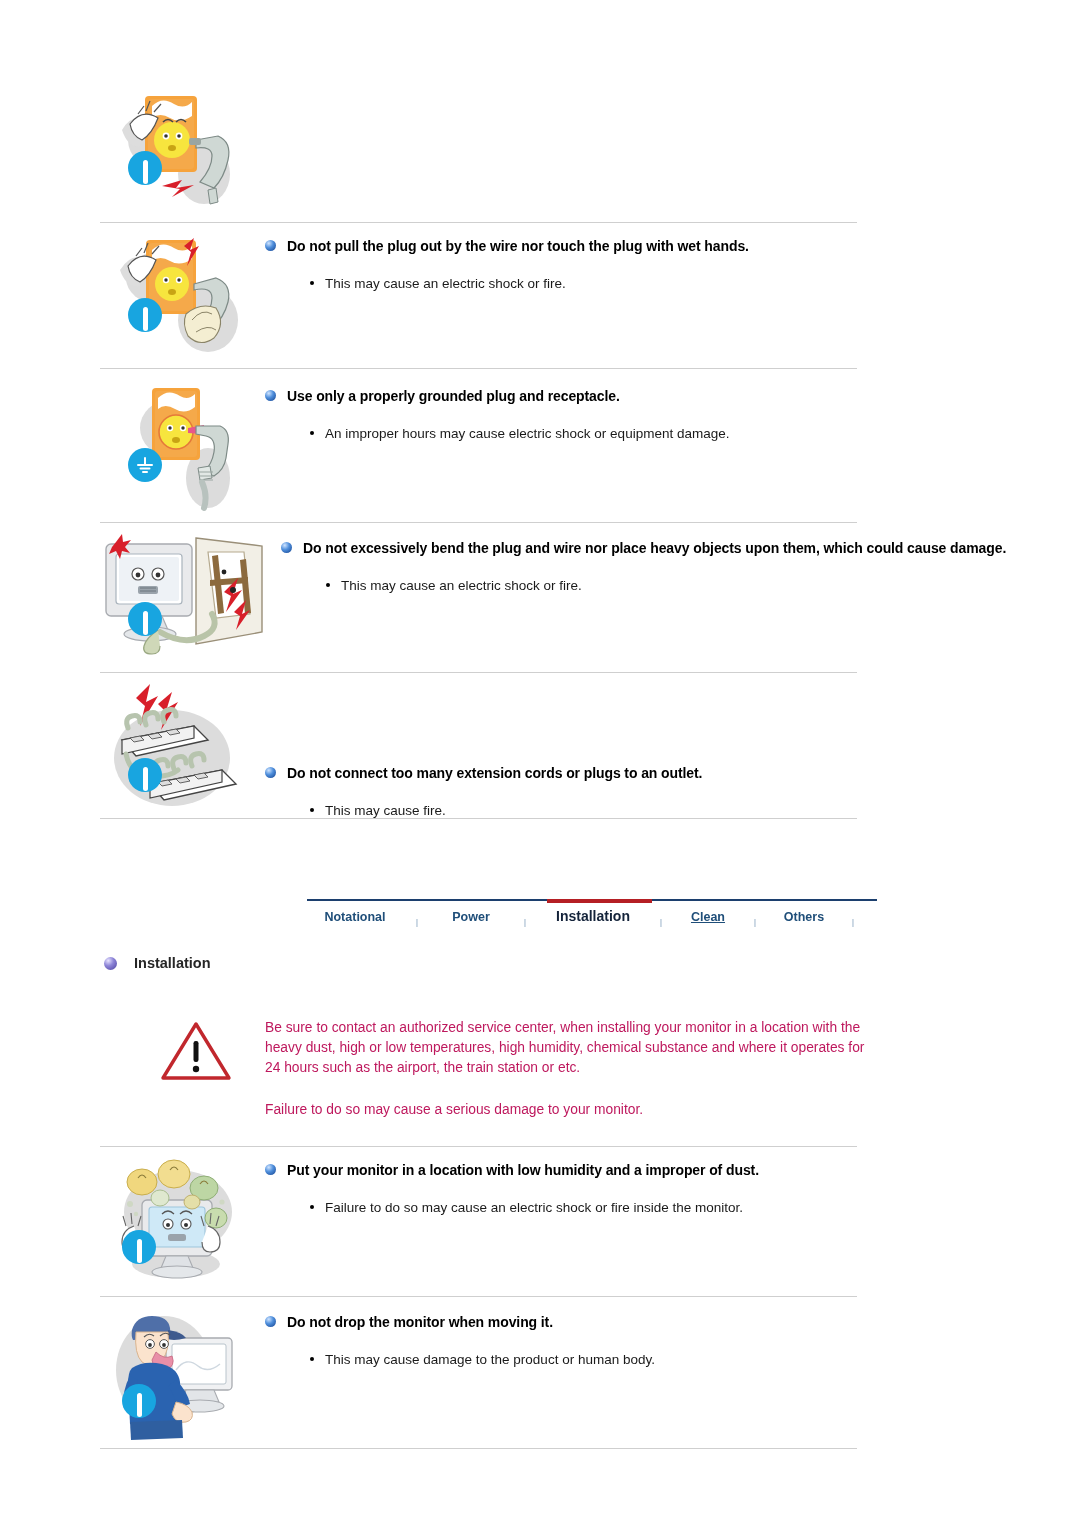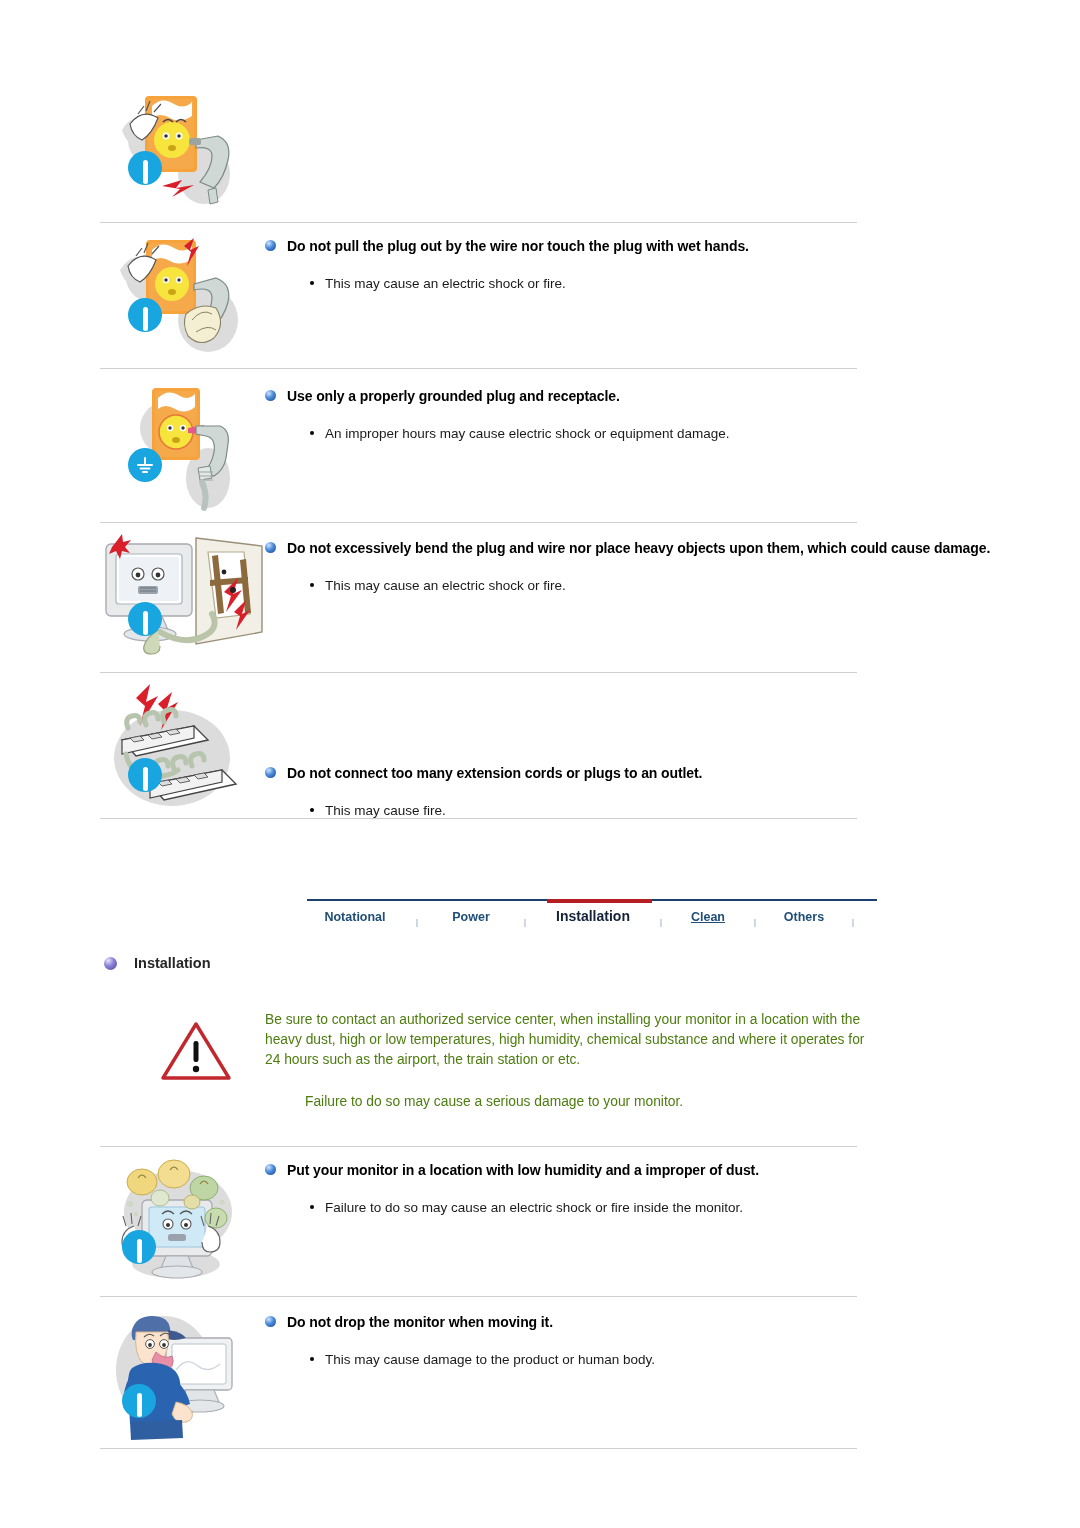"Do not excessively bend the" div.row { gap: none -> 16px }
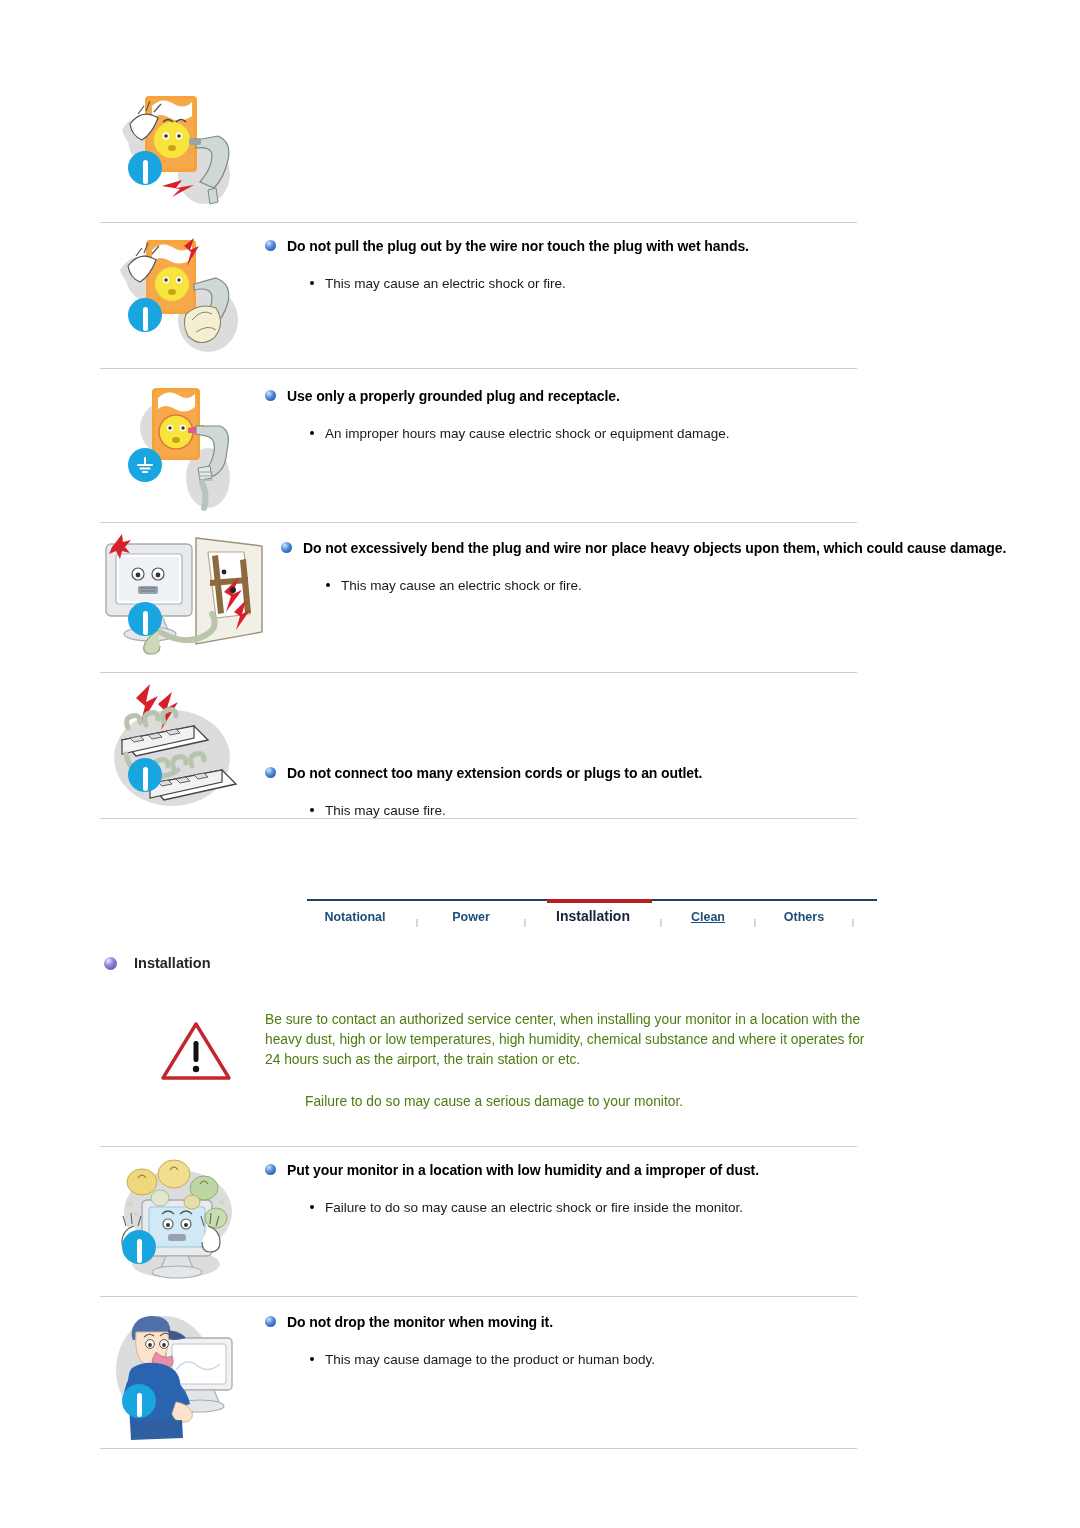"Be sure to contact an" .warn-text { color: #4d7c0f -> #be185d; top: 2px -> 10px }
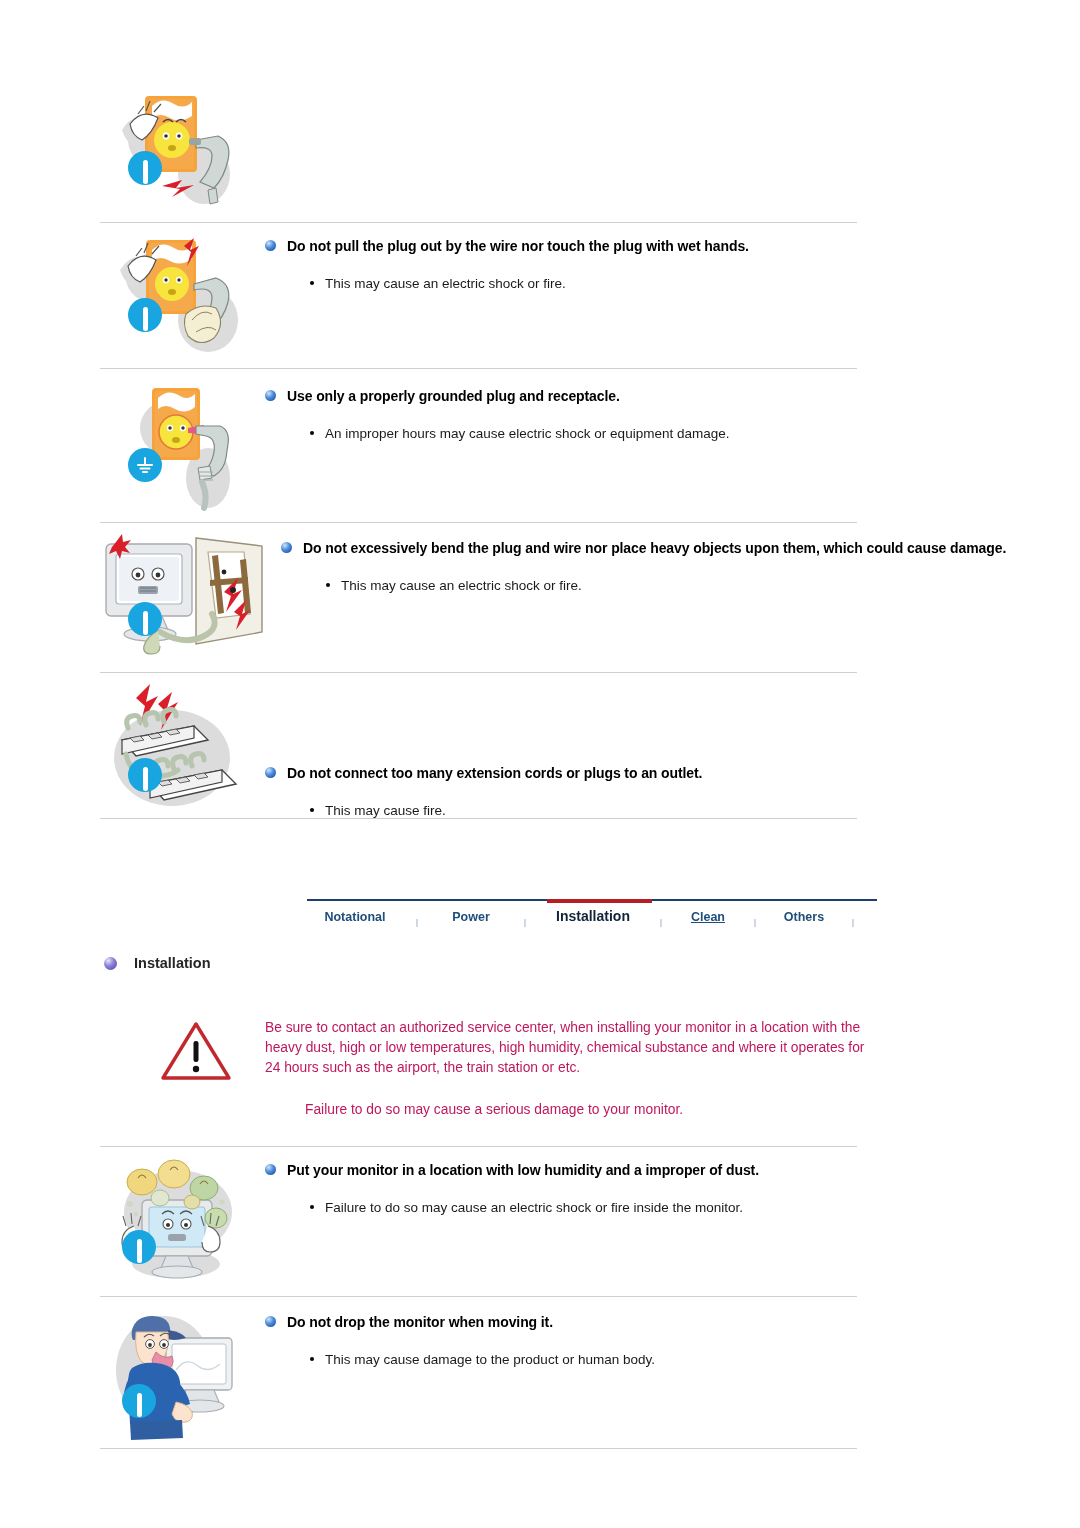"Failure to do so may cause a" .warn-text p + p { margin-left: 40px -> none }
